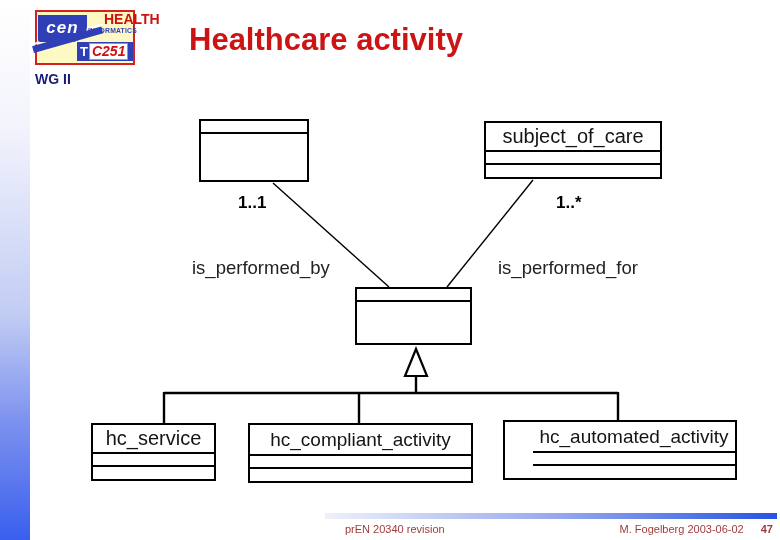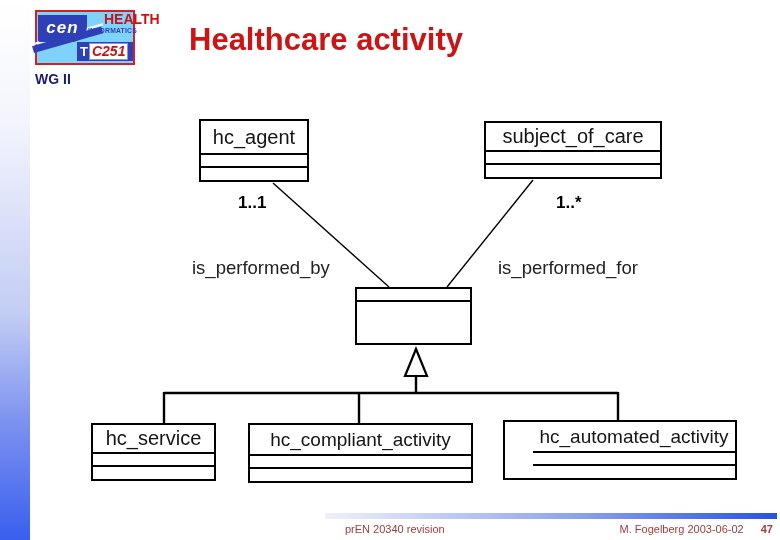"cen" .logo { background: #7dd3fc -> #fef9c3 }
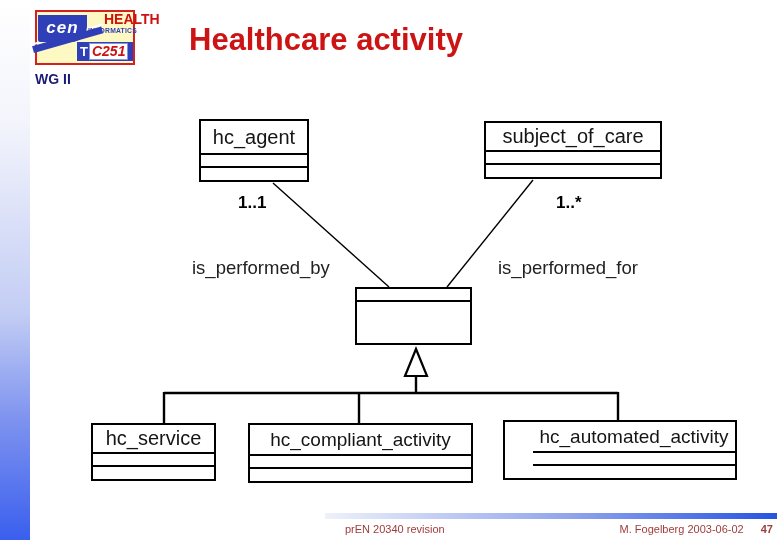"hc_agent" div.uml-name { html: <div>hc_agent</div> -> none }
